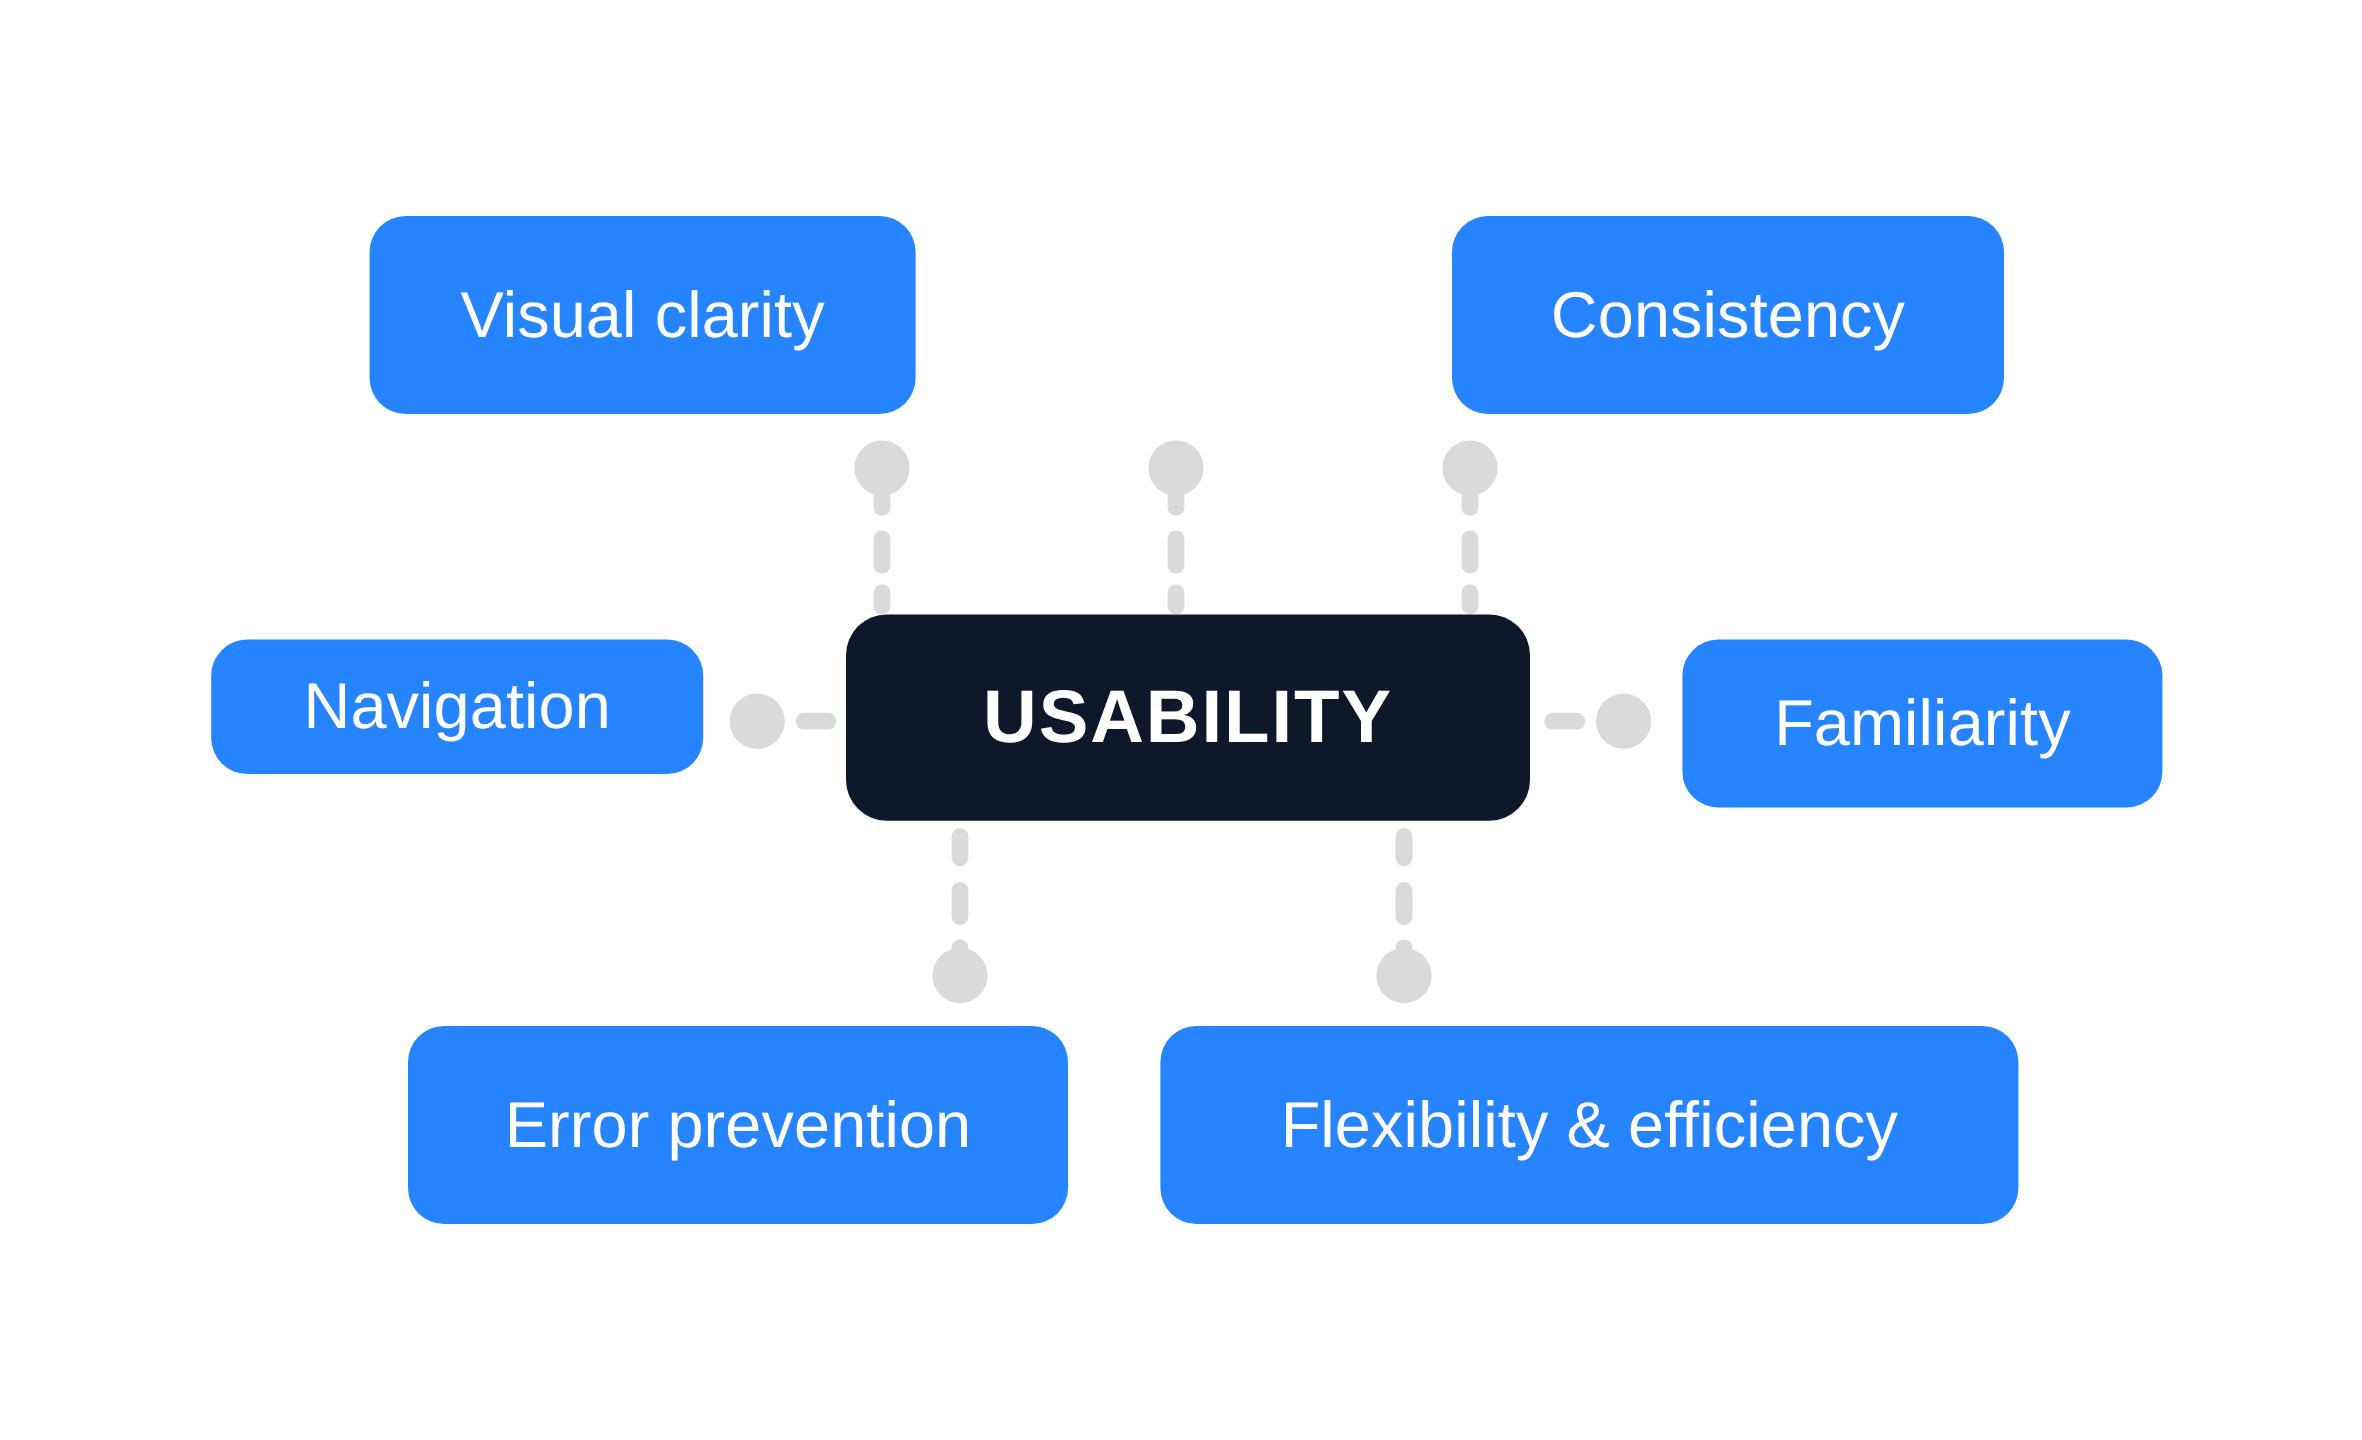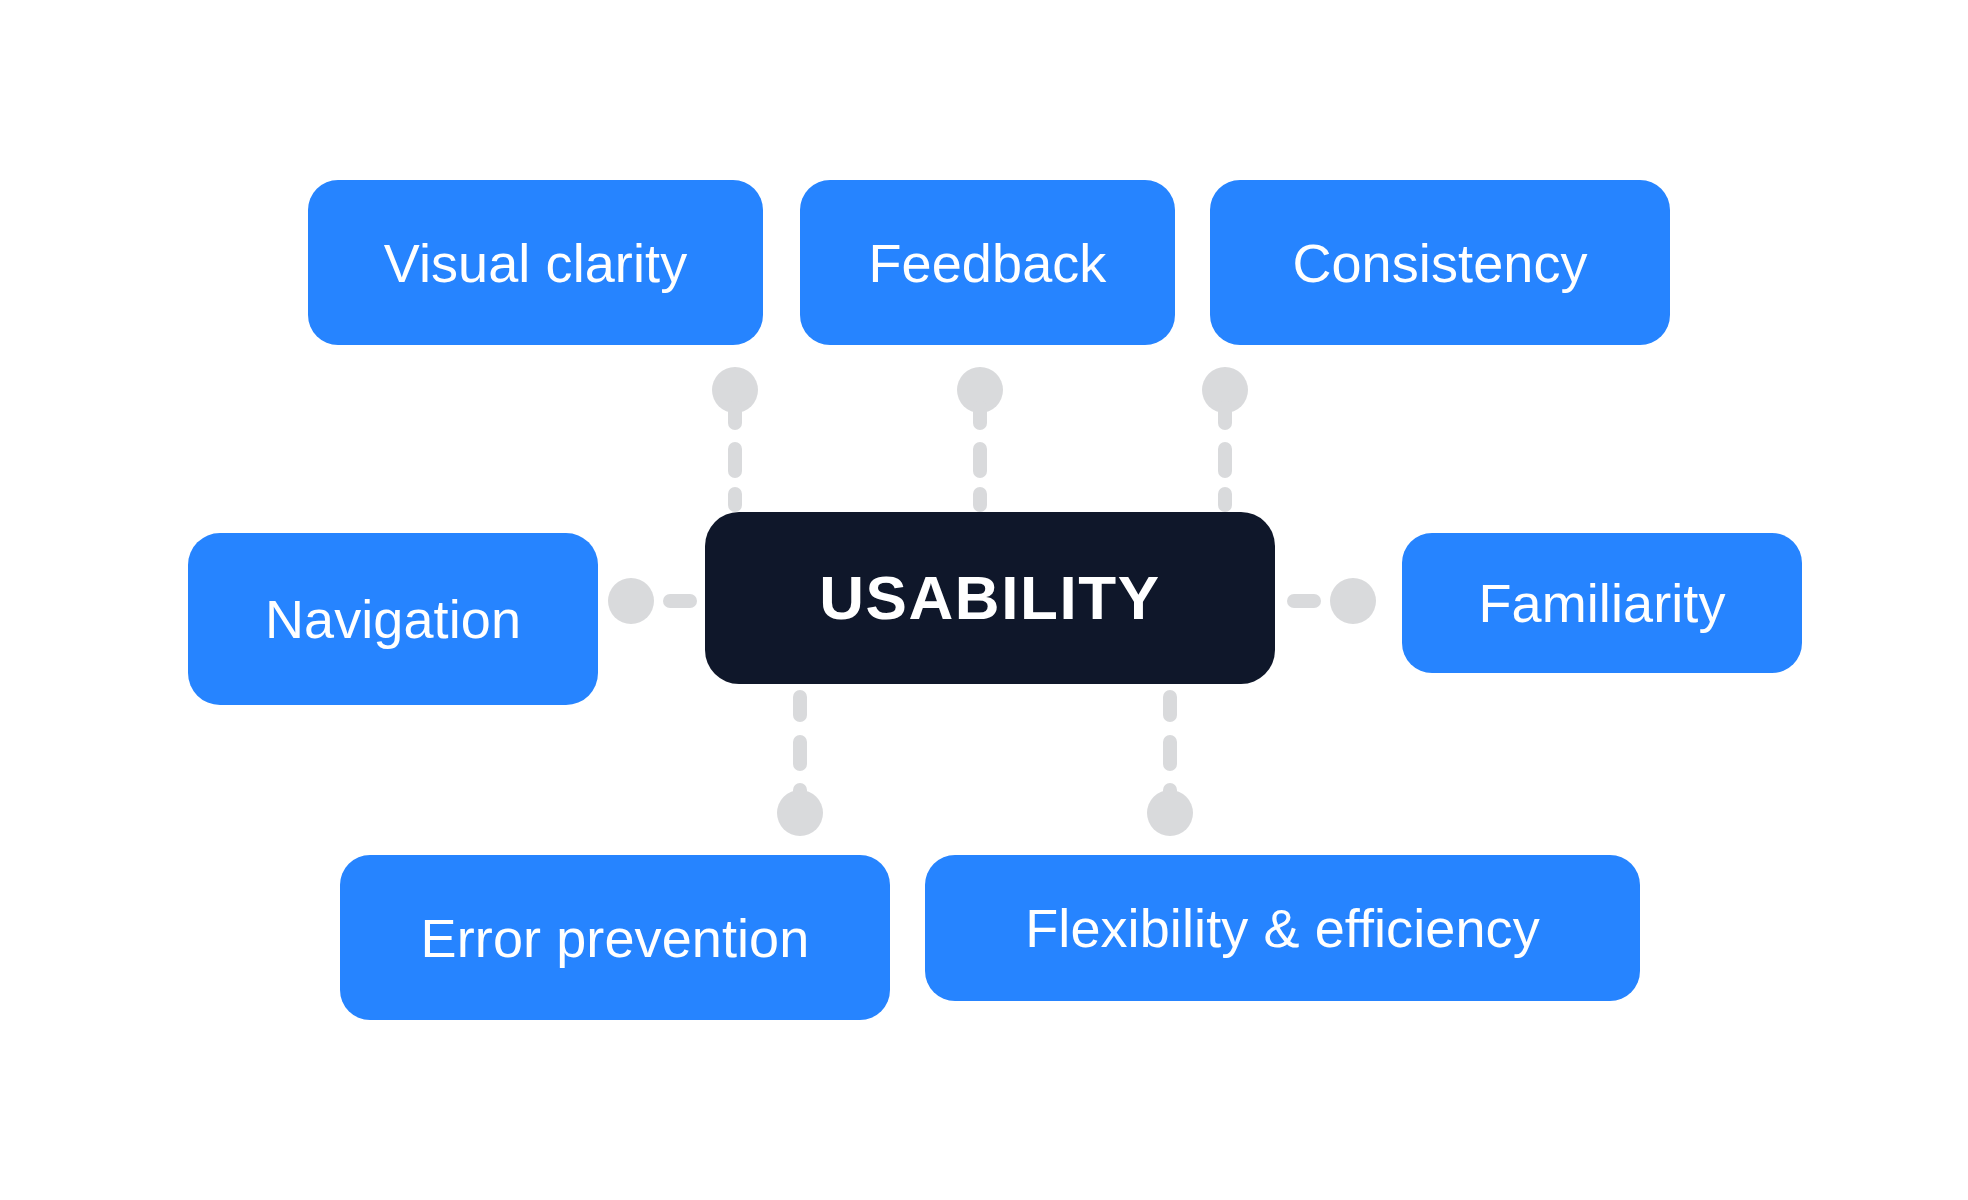"Feedback" div.node { html: <div> <span>Feedback</span> </div> -> none }
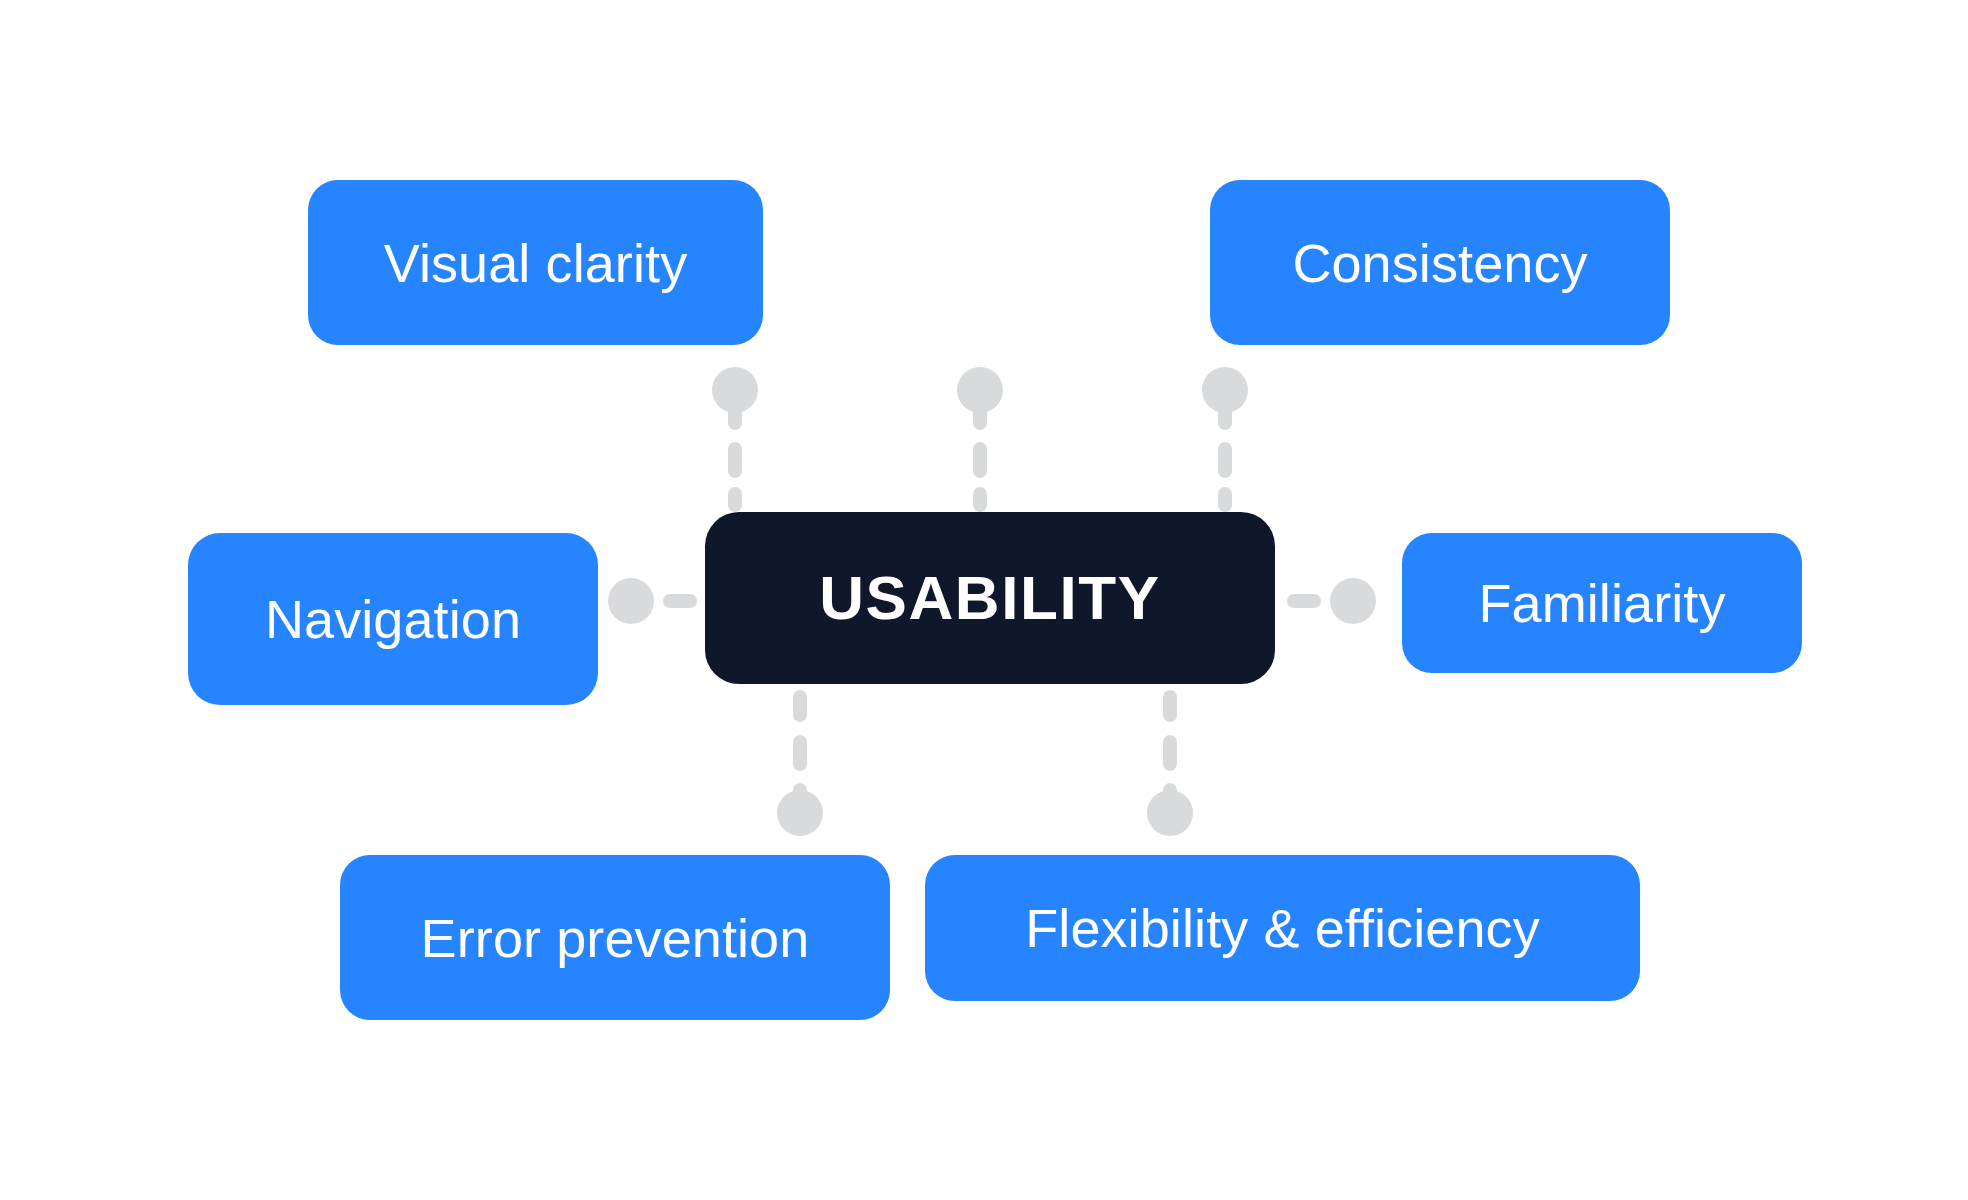"Navigation" div.node { border-radius: 32px -> none; height: 172px -> 112px; left: 188px -> 176px }
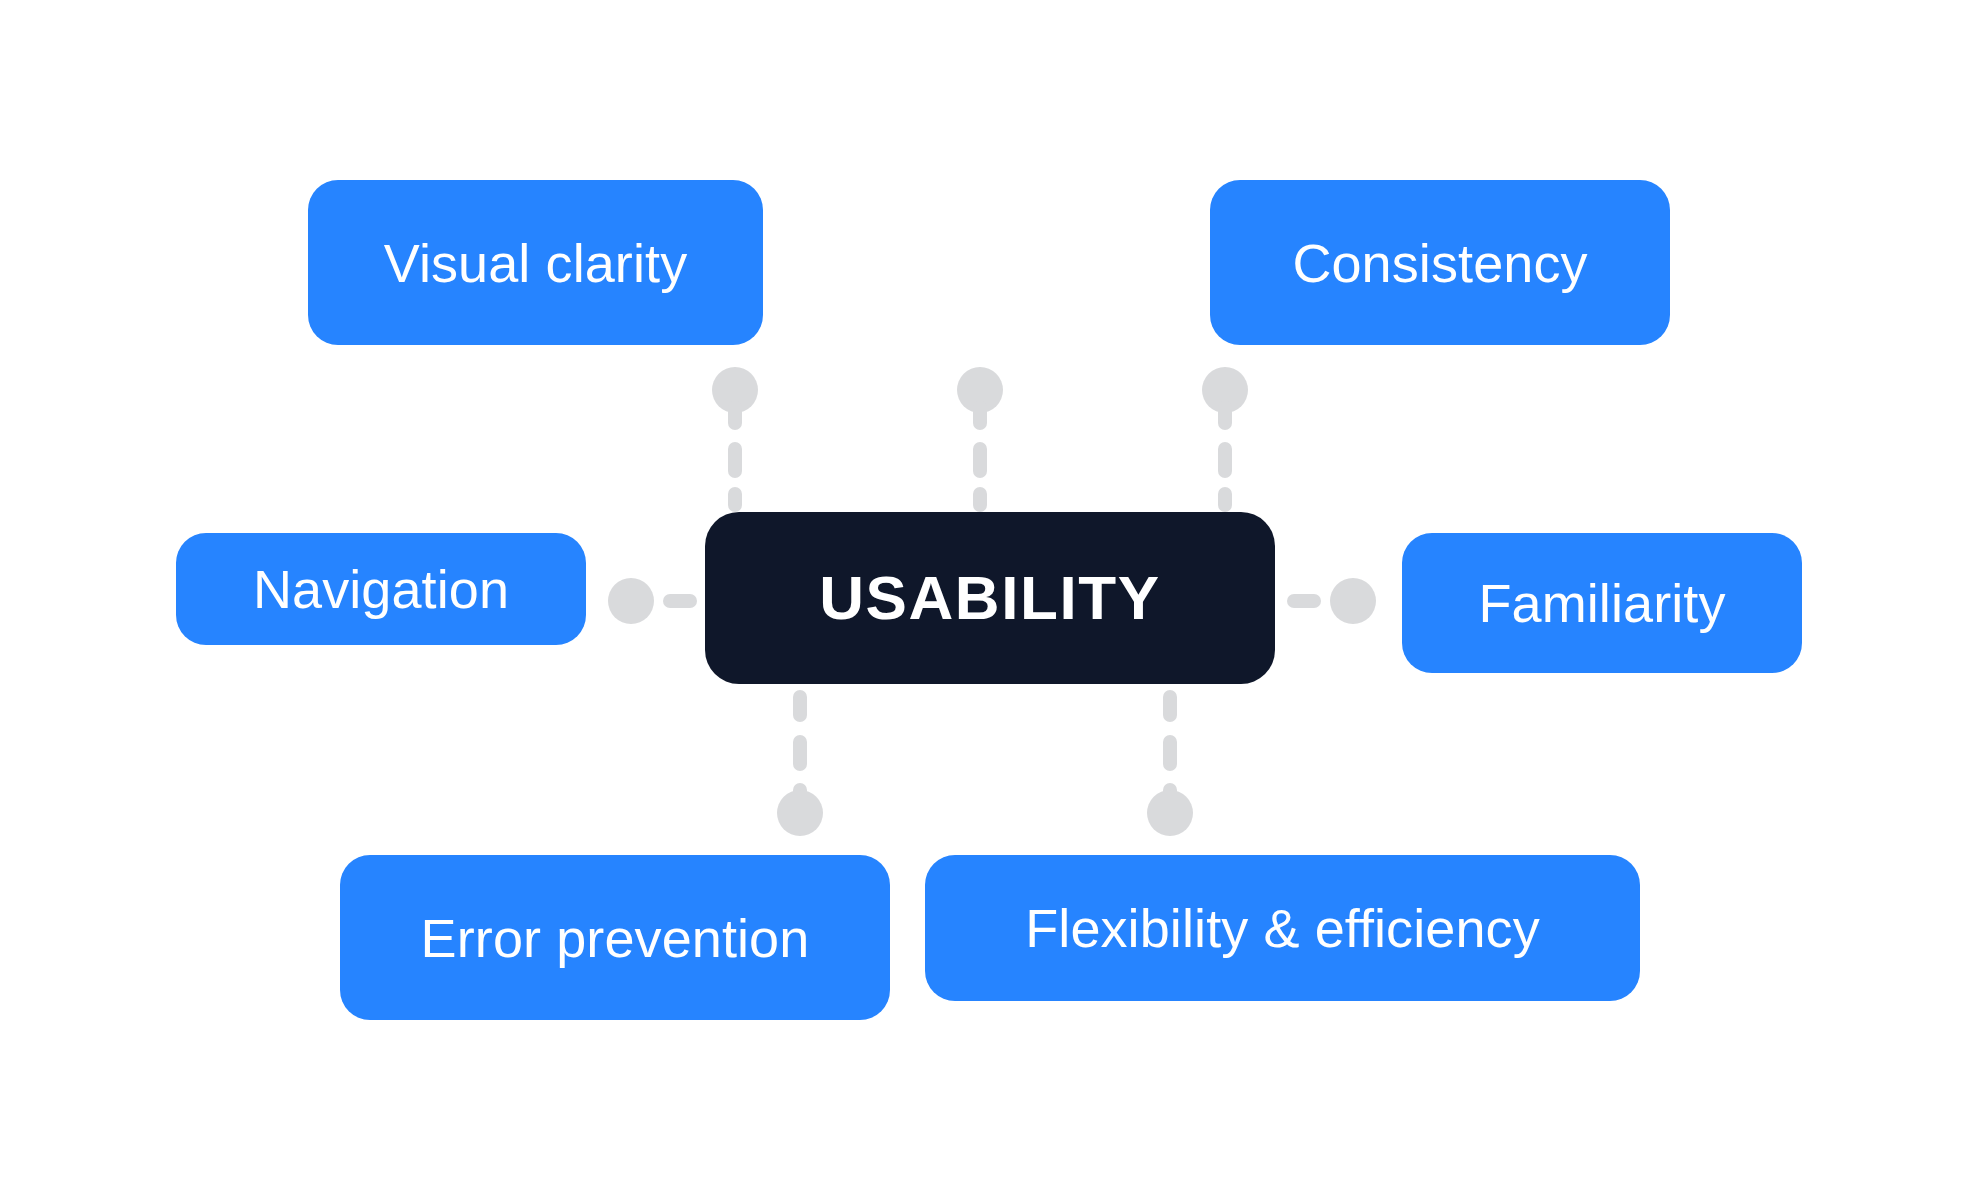"Flexibility & efficiency" div.node { height: 146px -> 165px; left: 925px -> 967px }
